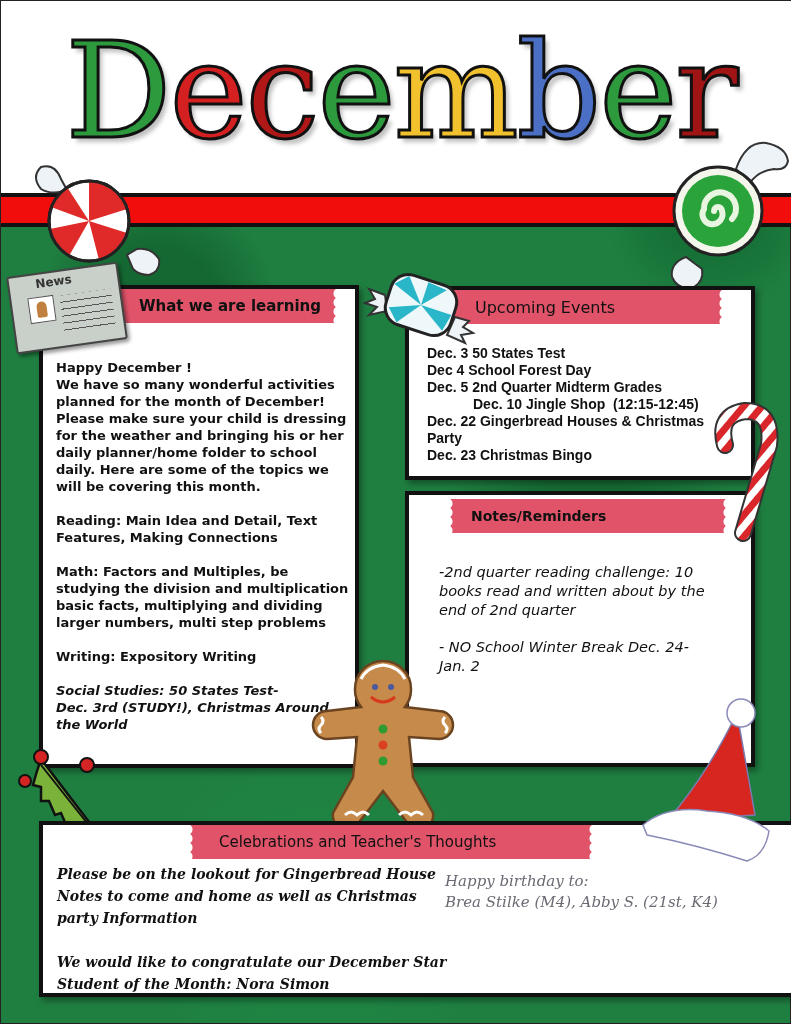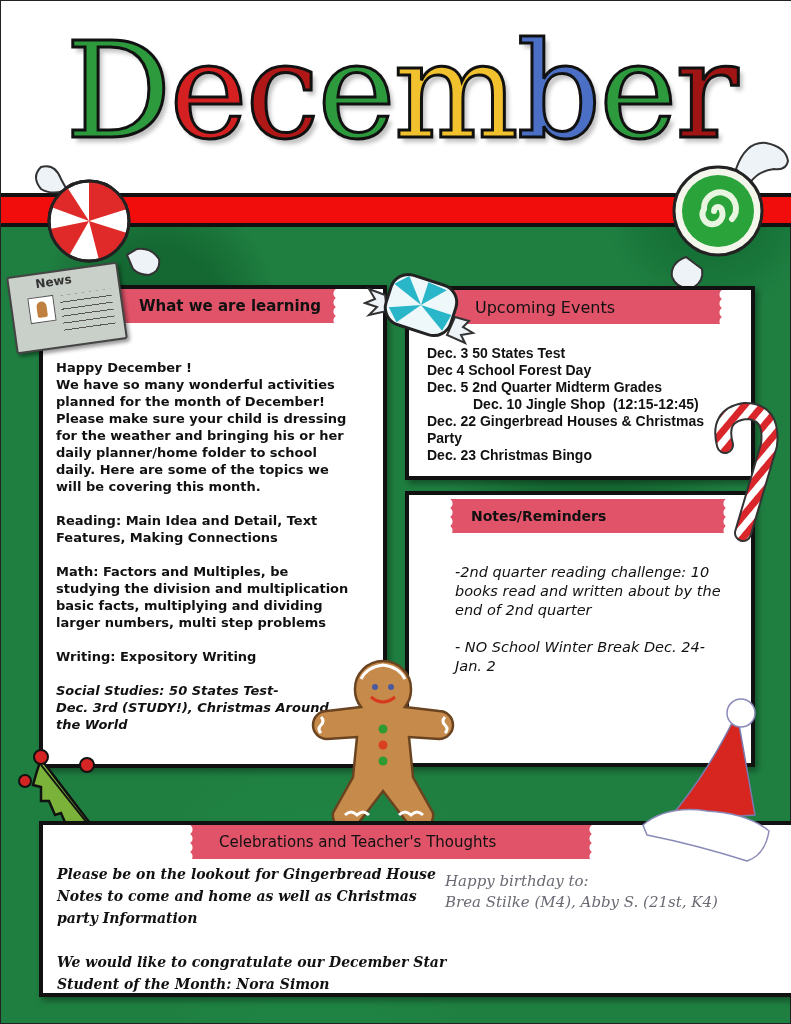"What we are learning" div.box { width: 348px -> 320px }
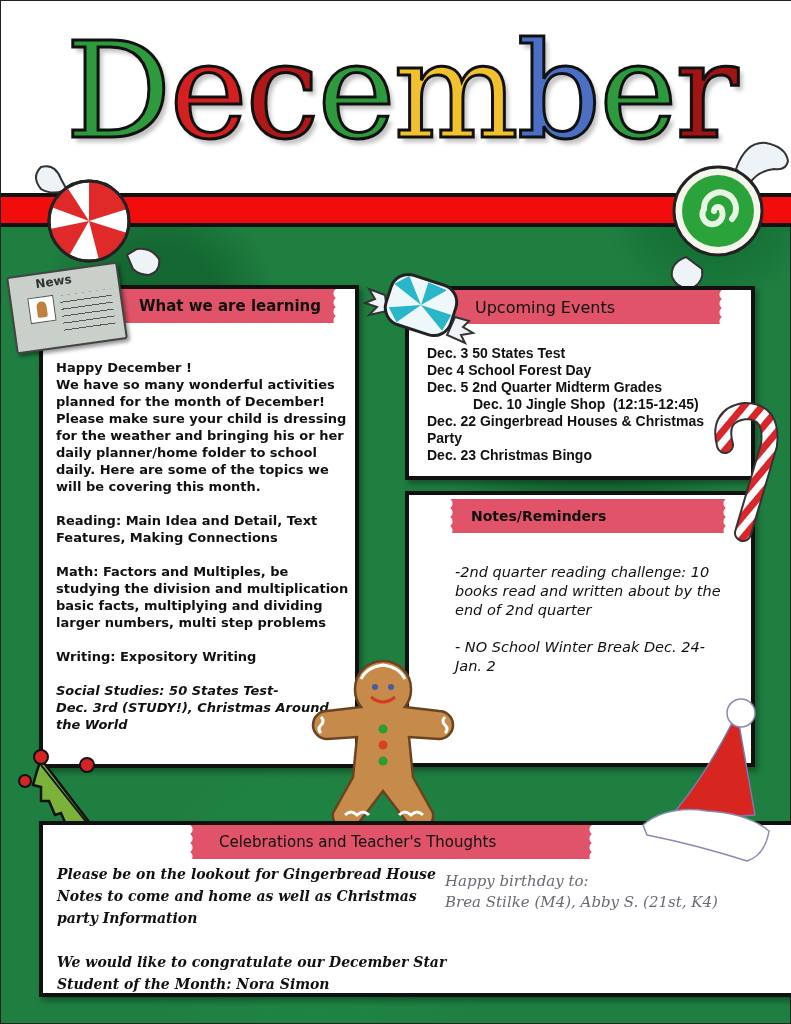"-2nd quarter reading challenge: 10" div.box-text { left: 46px -> 30px }
